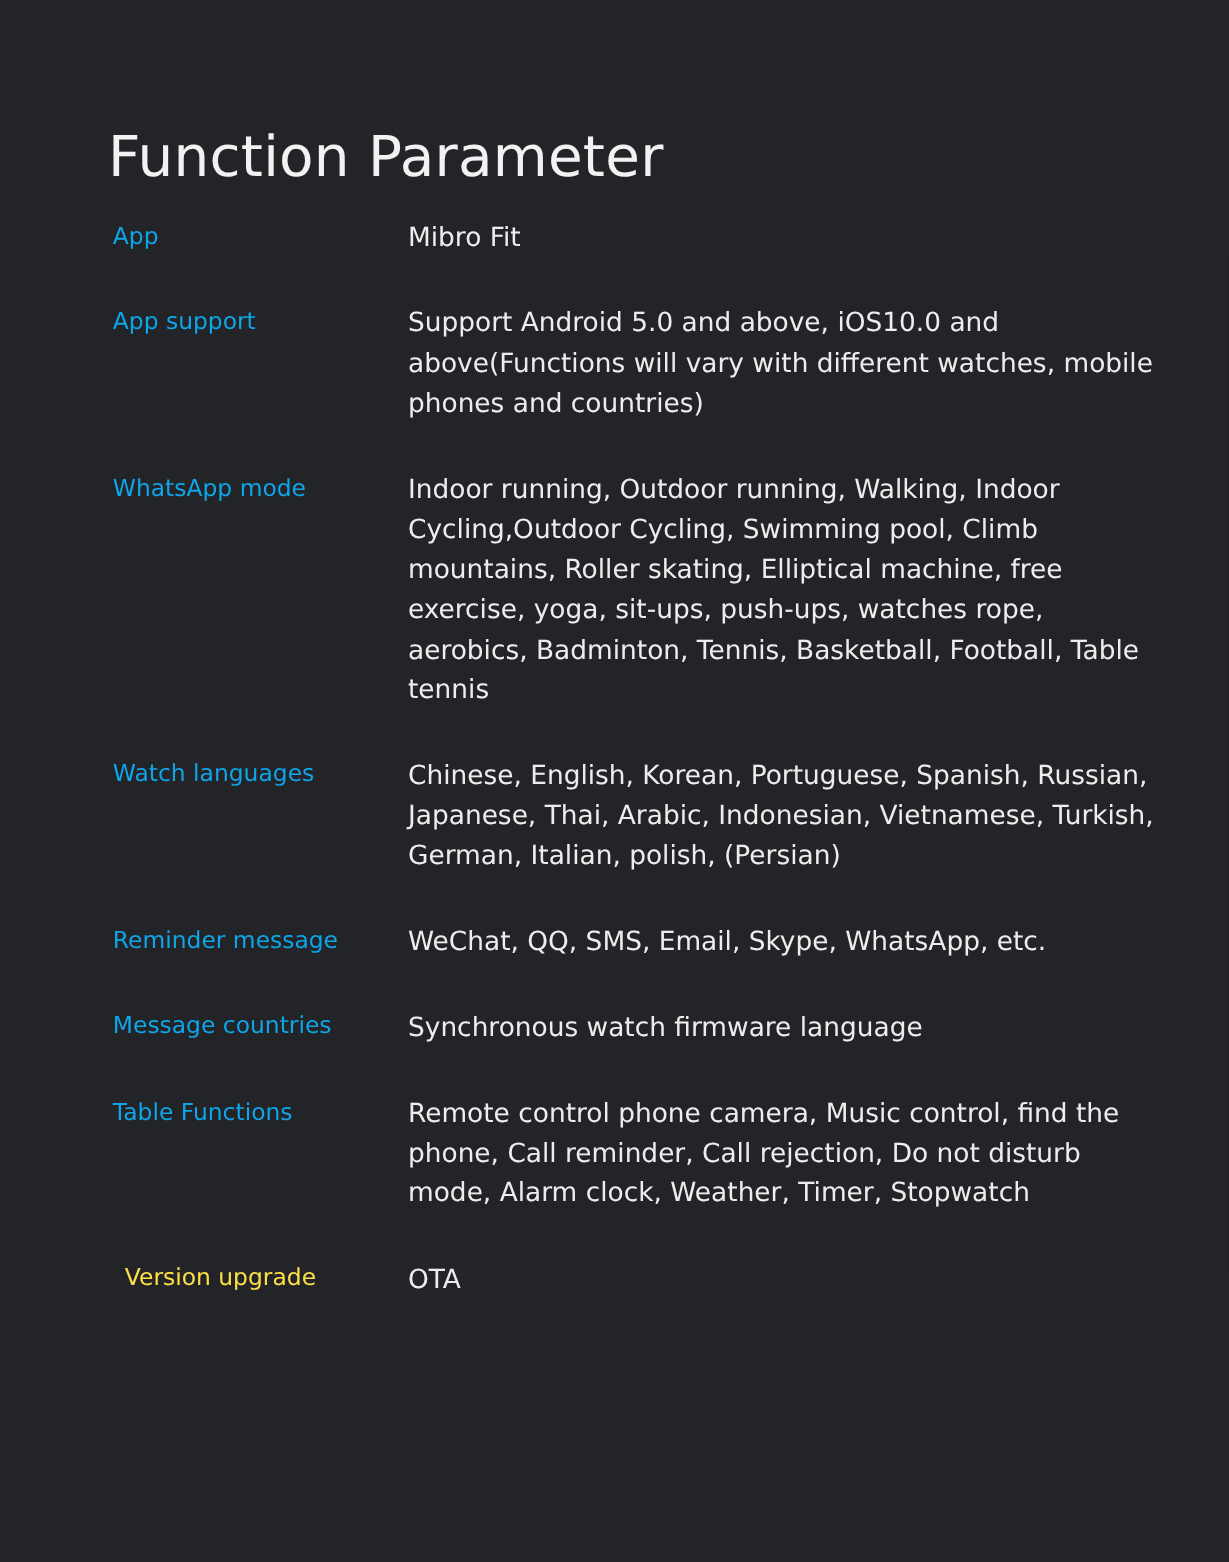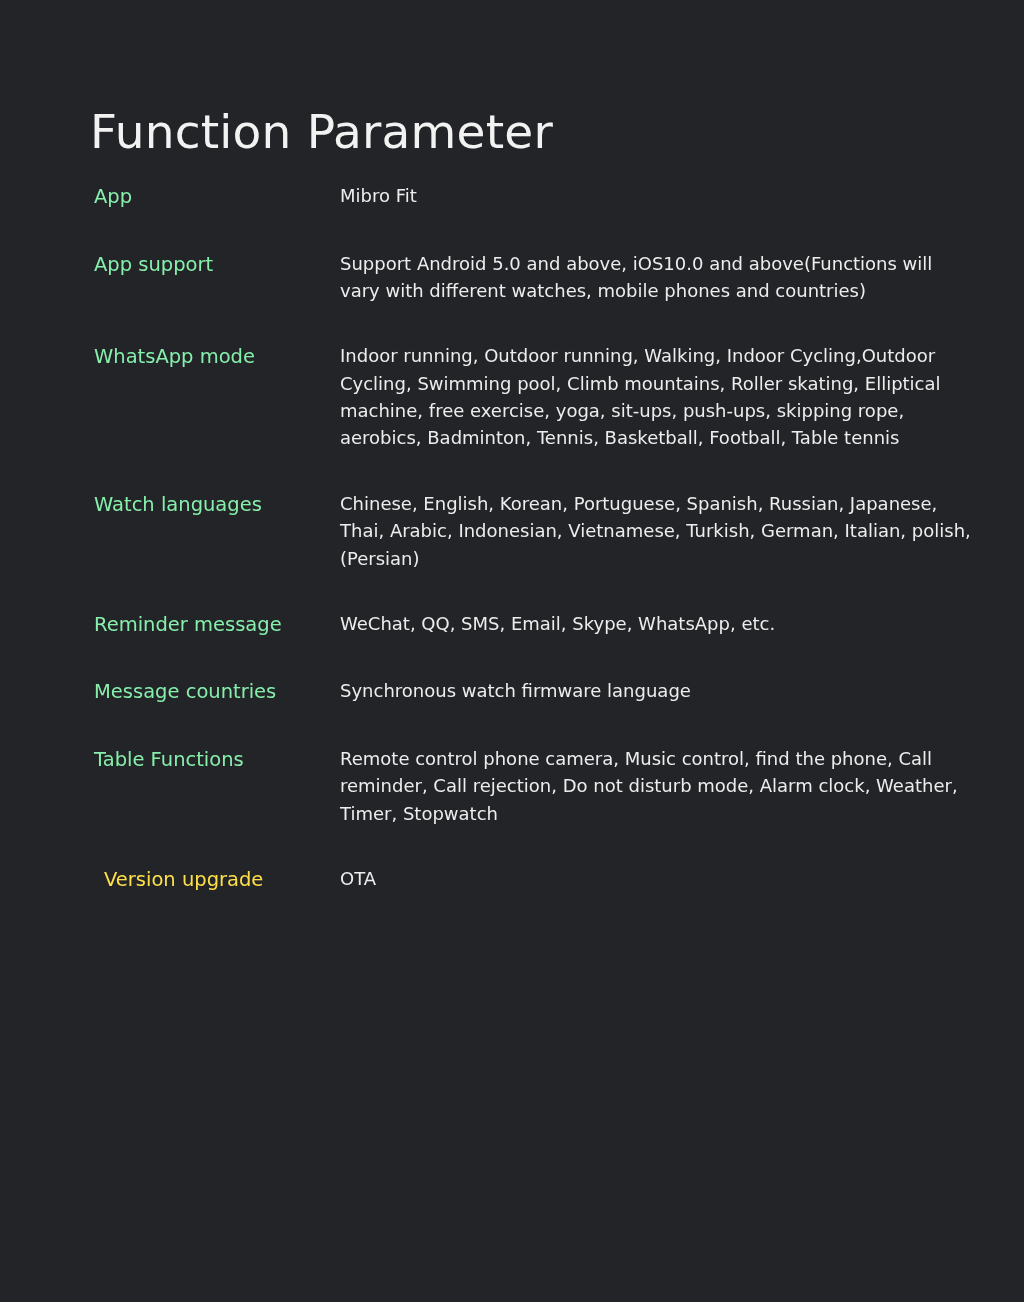"App" .spec-label { color: #86efac -> #0ea5e9 }
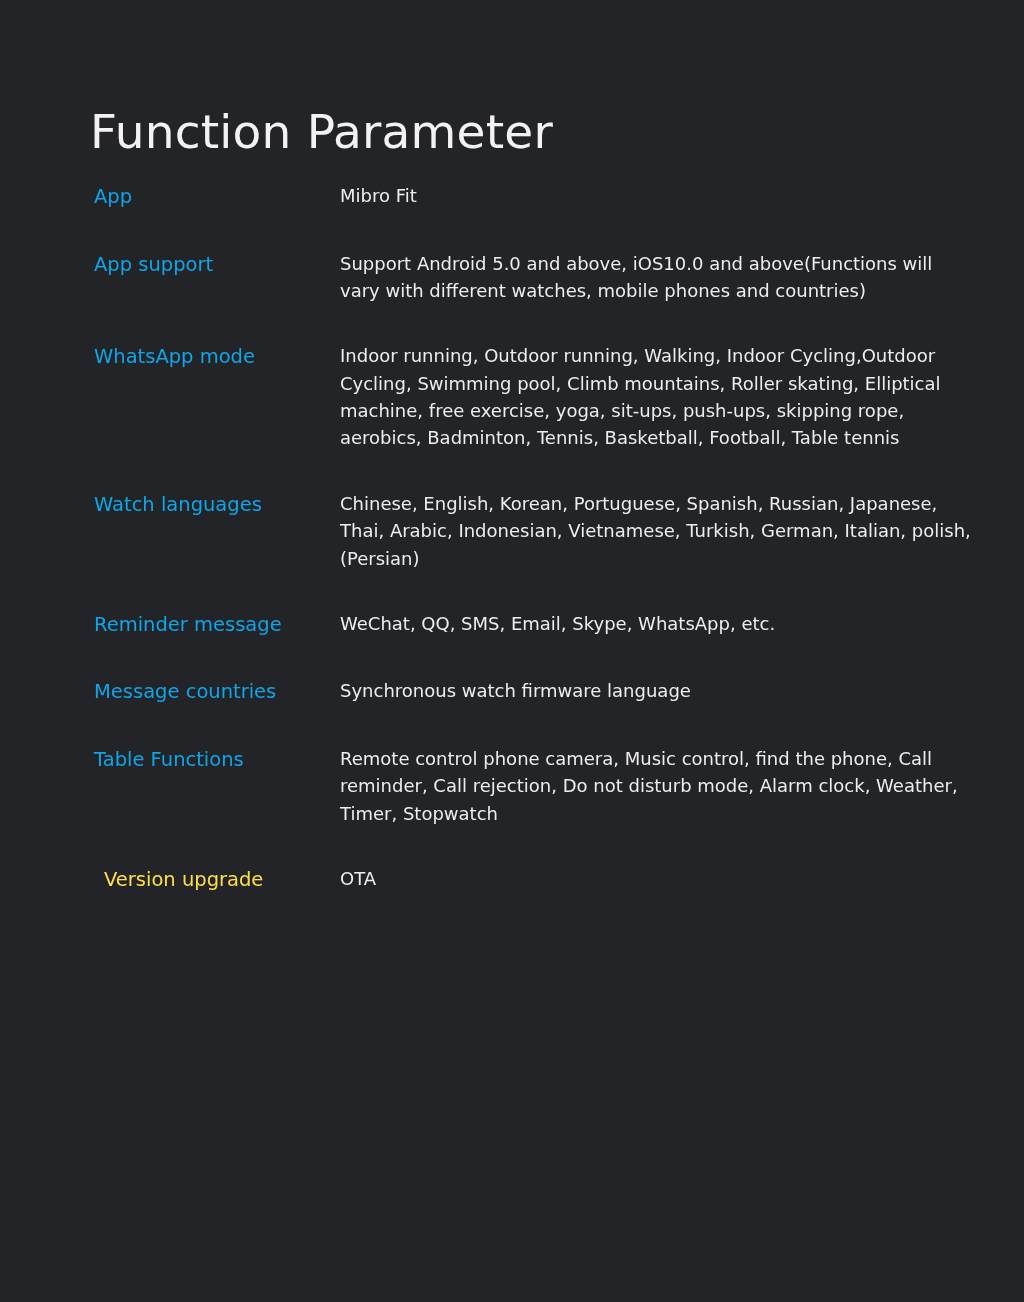"Mibro Fit" .spec-value { font-size: 18px -> 22px }
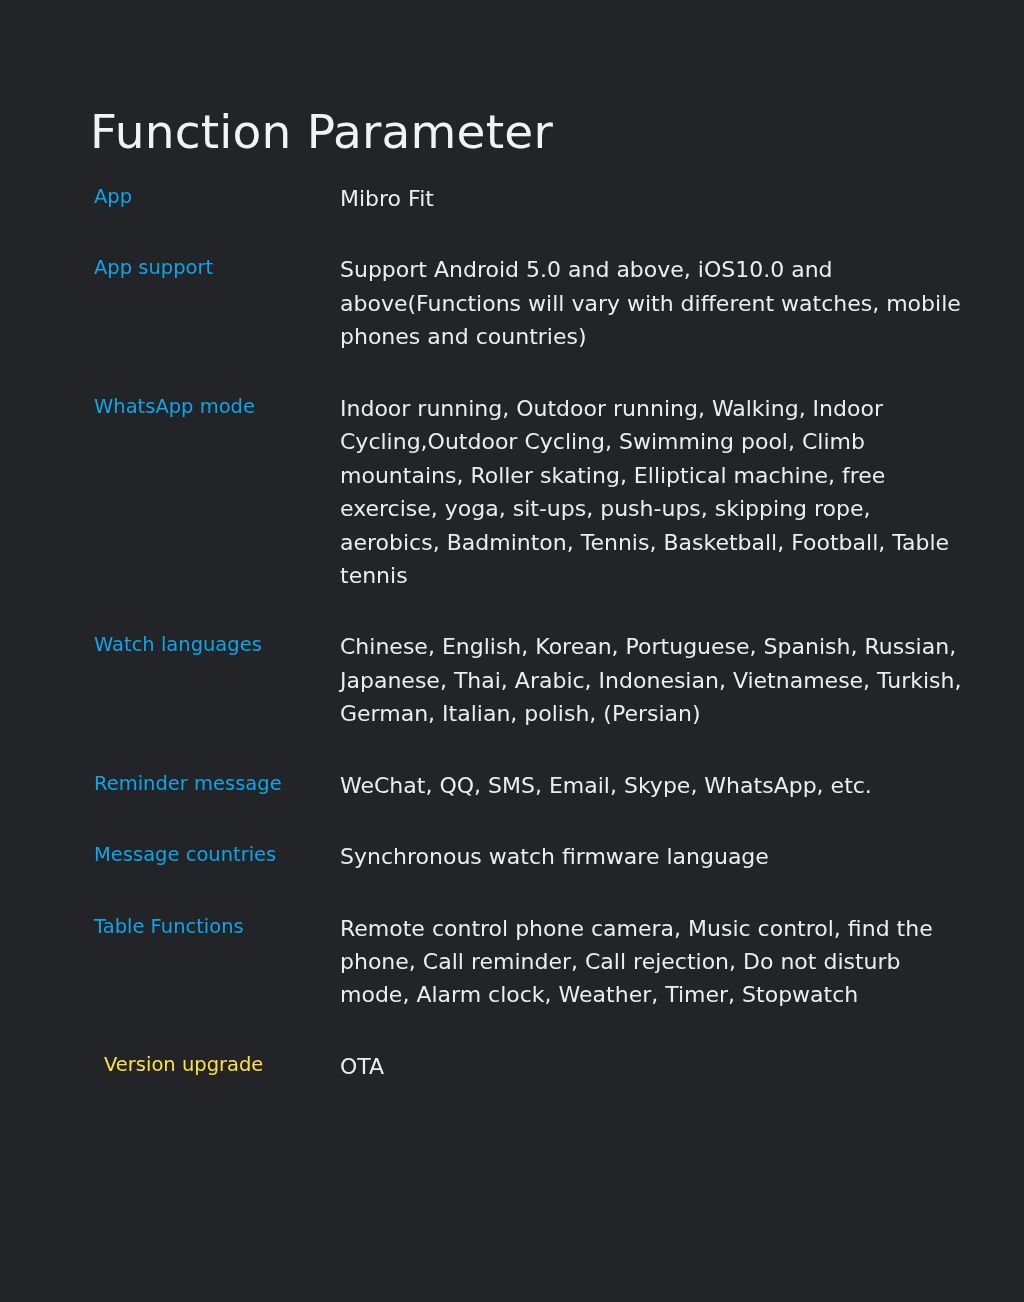"Indoor running, Outdoor running," td.spec-value { text: skipping -> watches }
